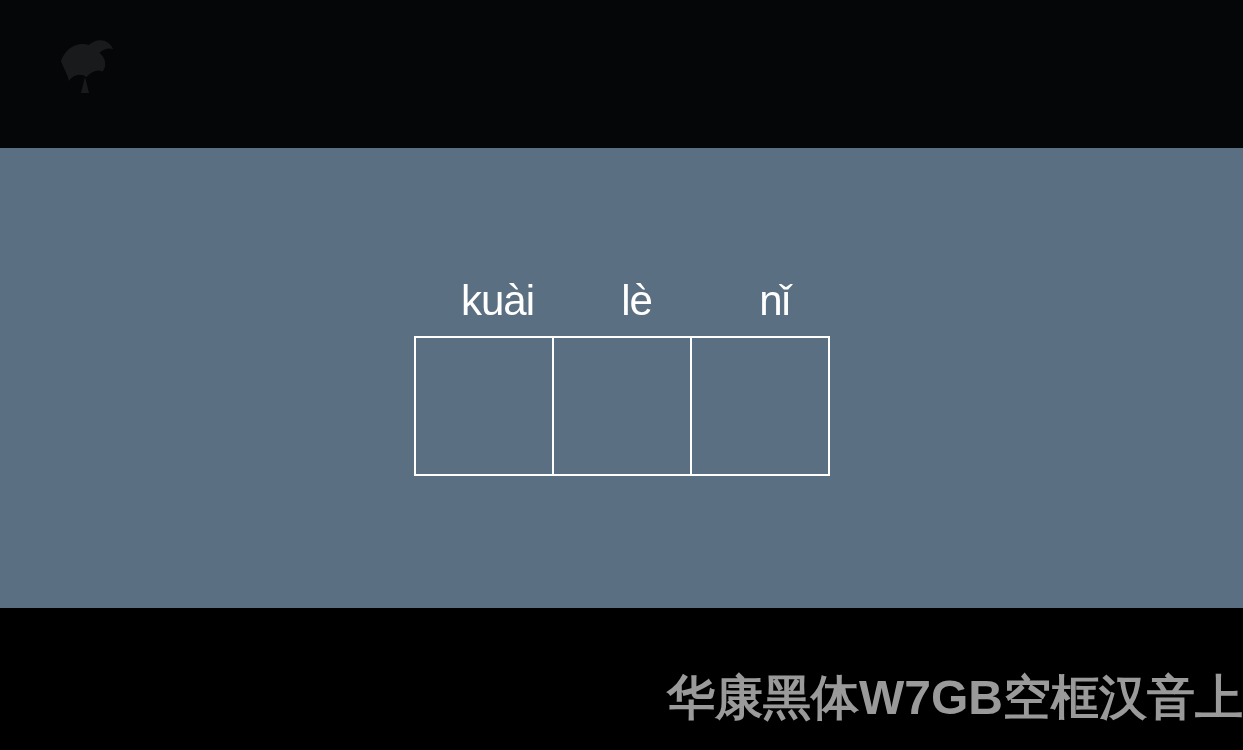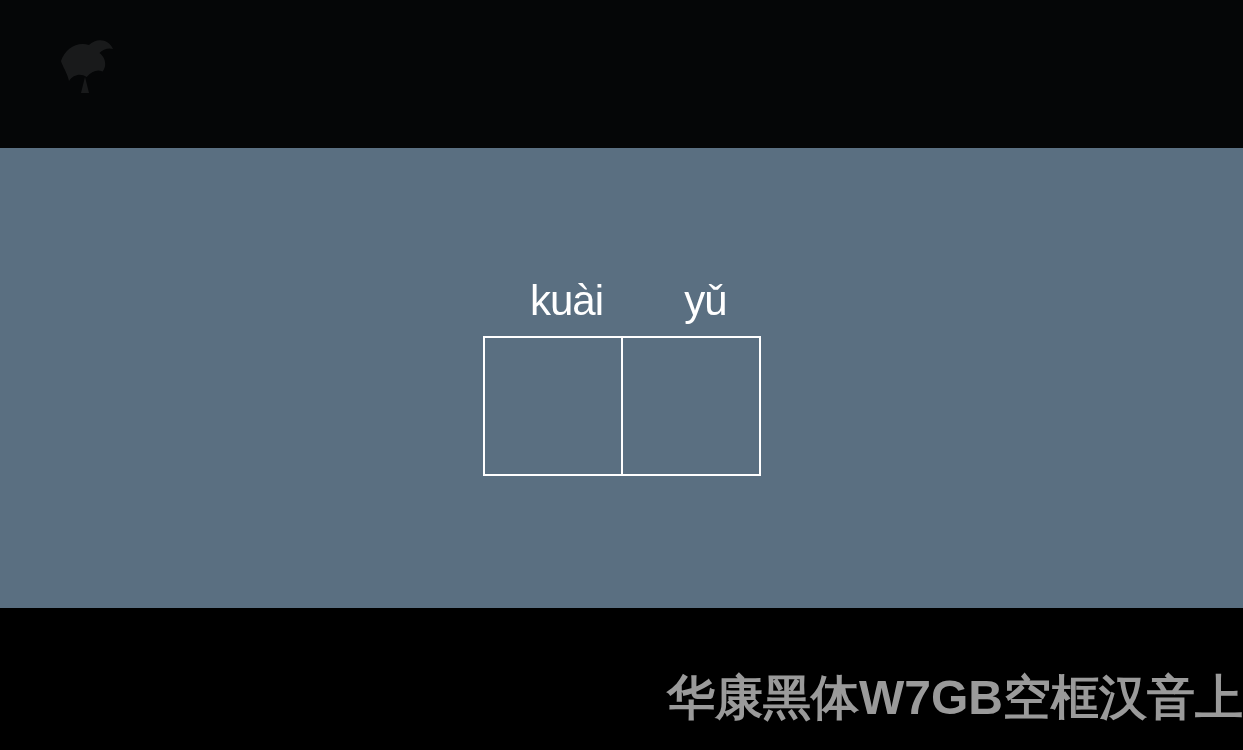"lè" div.char-cell { html: none -> <div> <div>lè</div> <div></div> </div> }
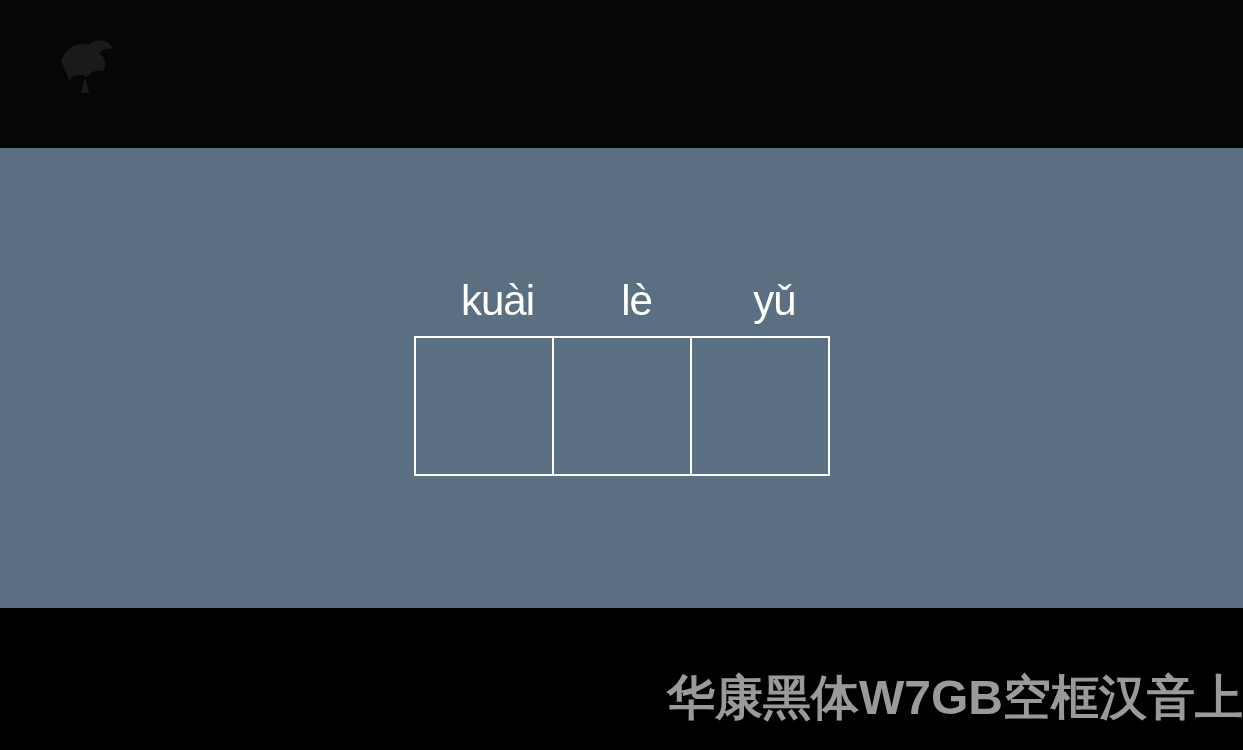"yǔ" div.char-cell { html: <div> <div>yǔ</div> <div></div> </div> -> none }
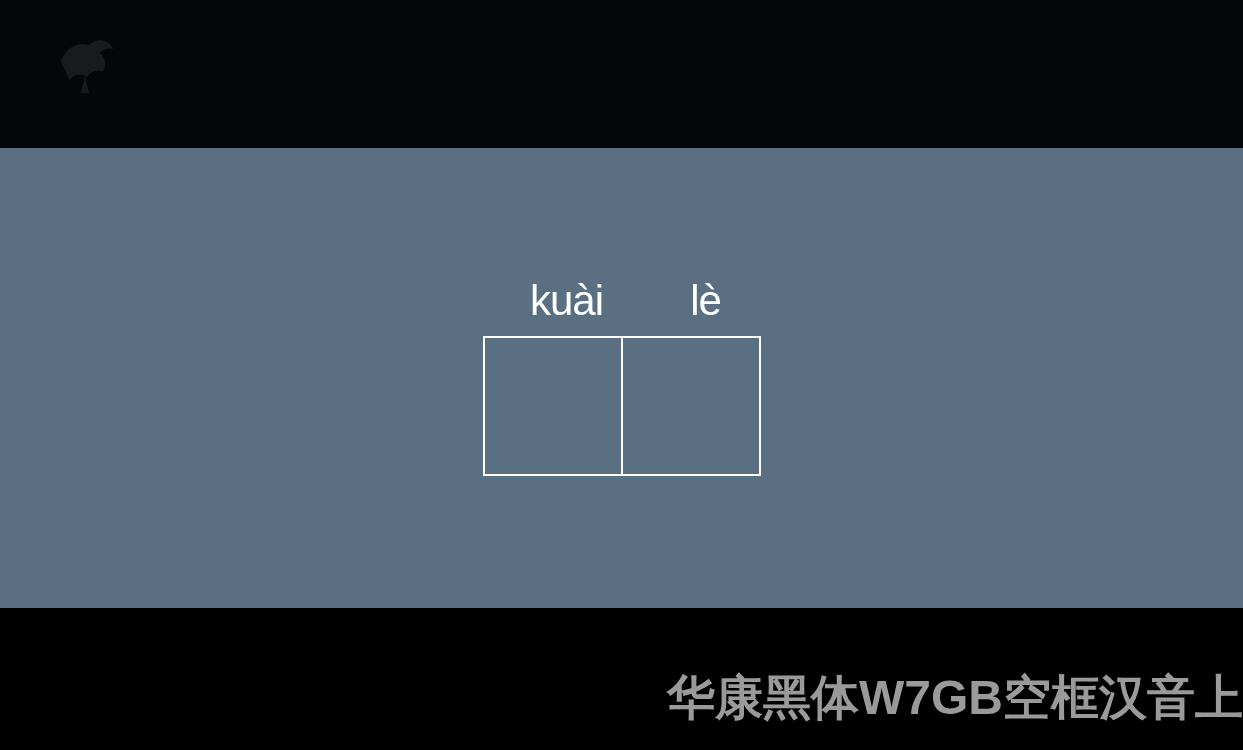"nǐ" div.char-cell { html: none -> <div> <div>nǐ</div> <div></div> </div> }
